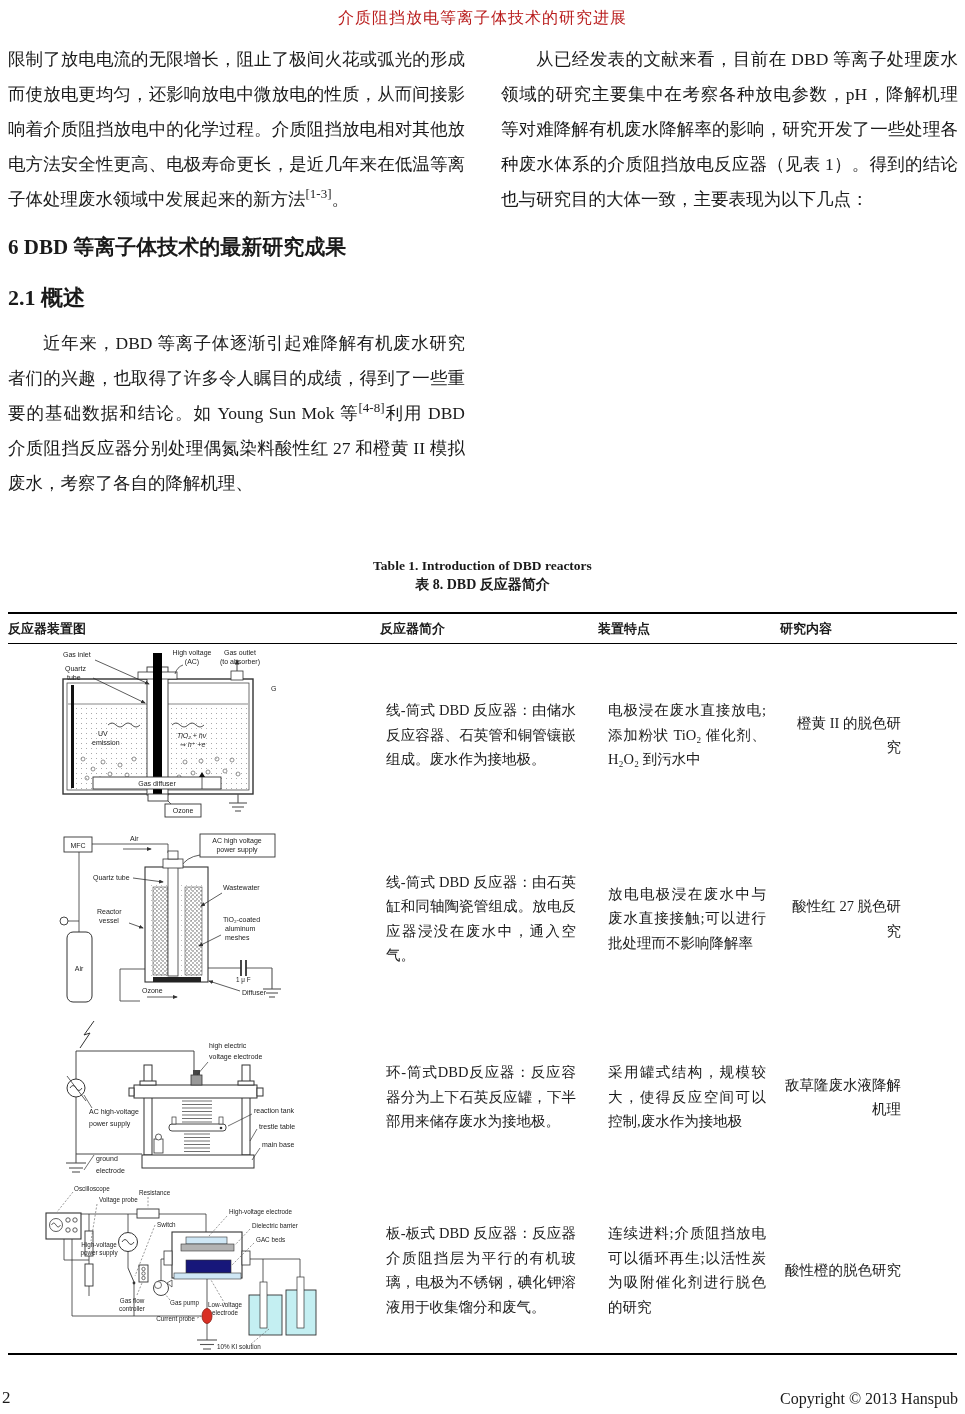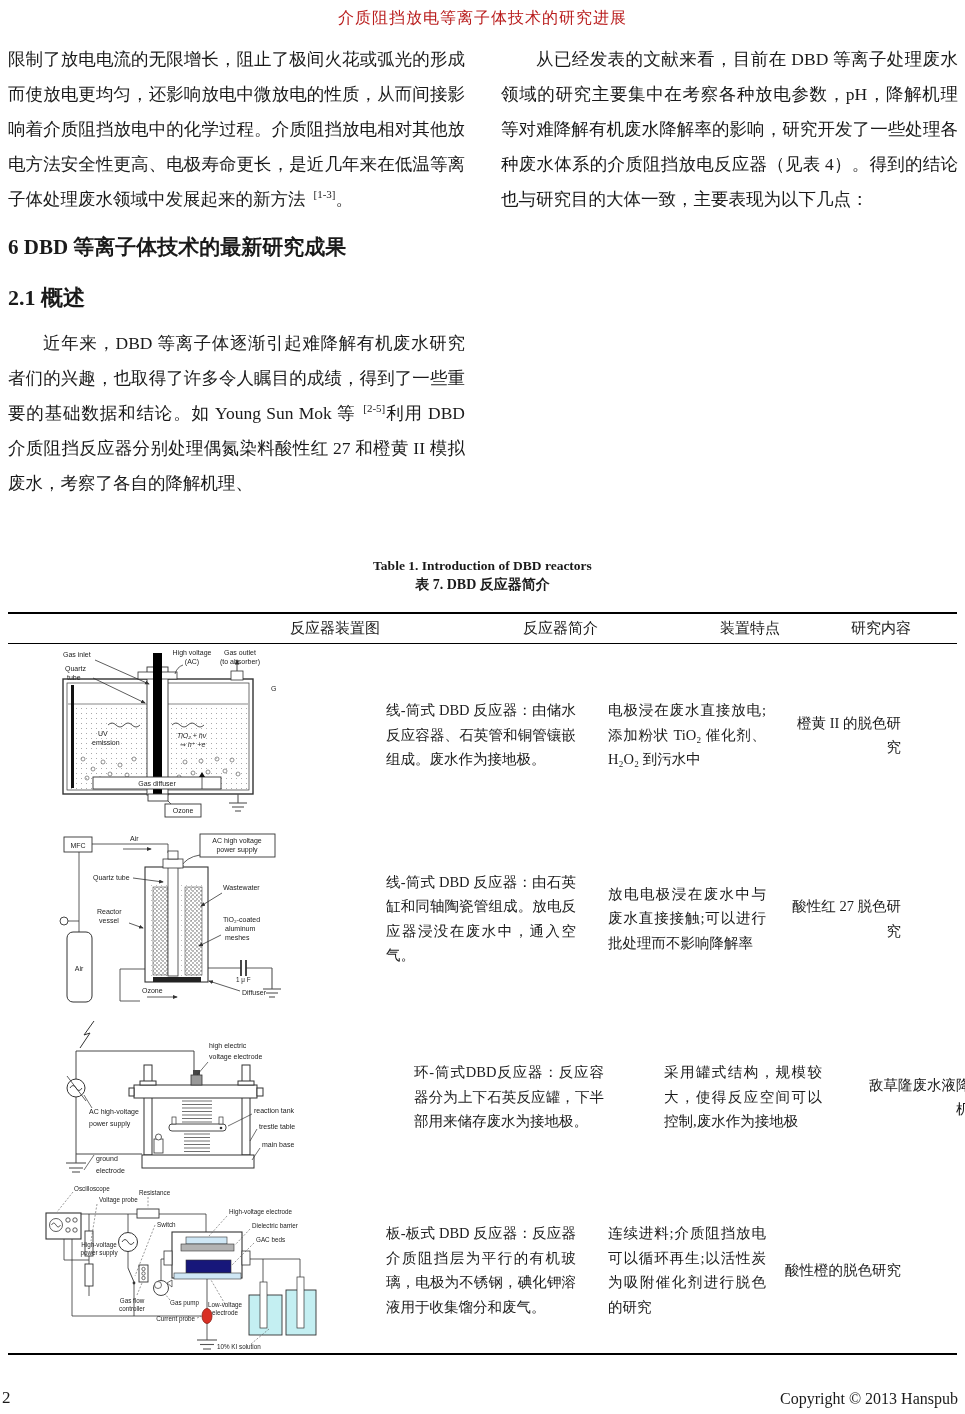"从已经发表的文献来看，目前在 DBD" div.para { text: 4 -> 1 }
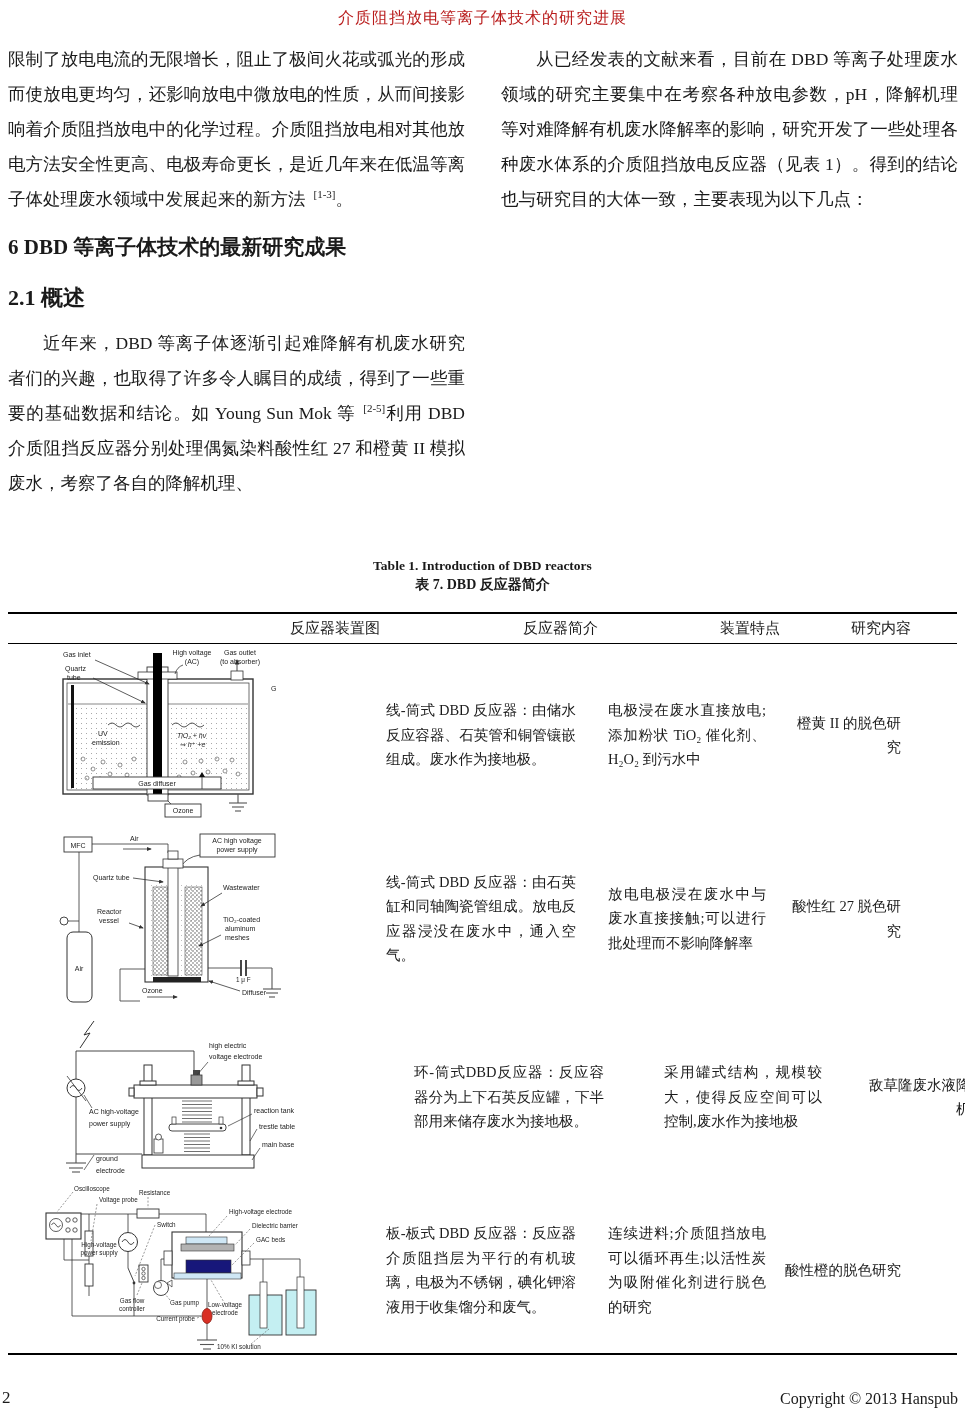"[1-3]" sup.ref { font-size: 11px -> 13px; margin-left: 8px -> none }
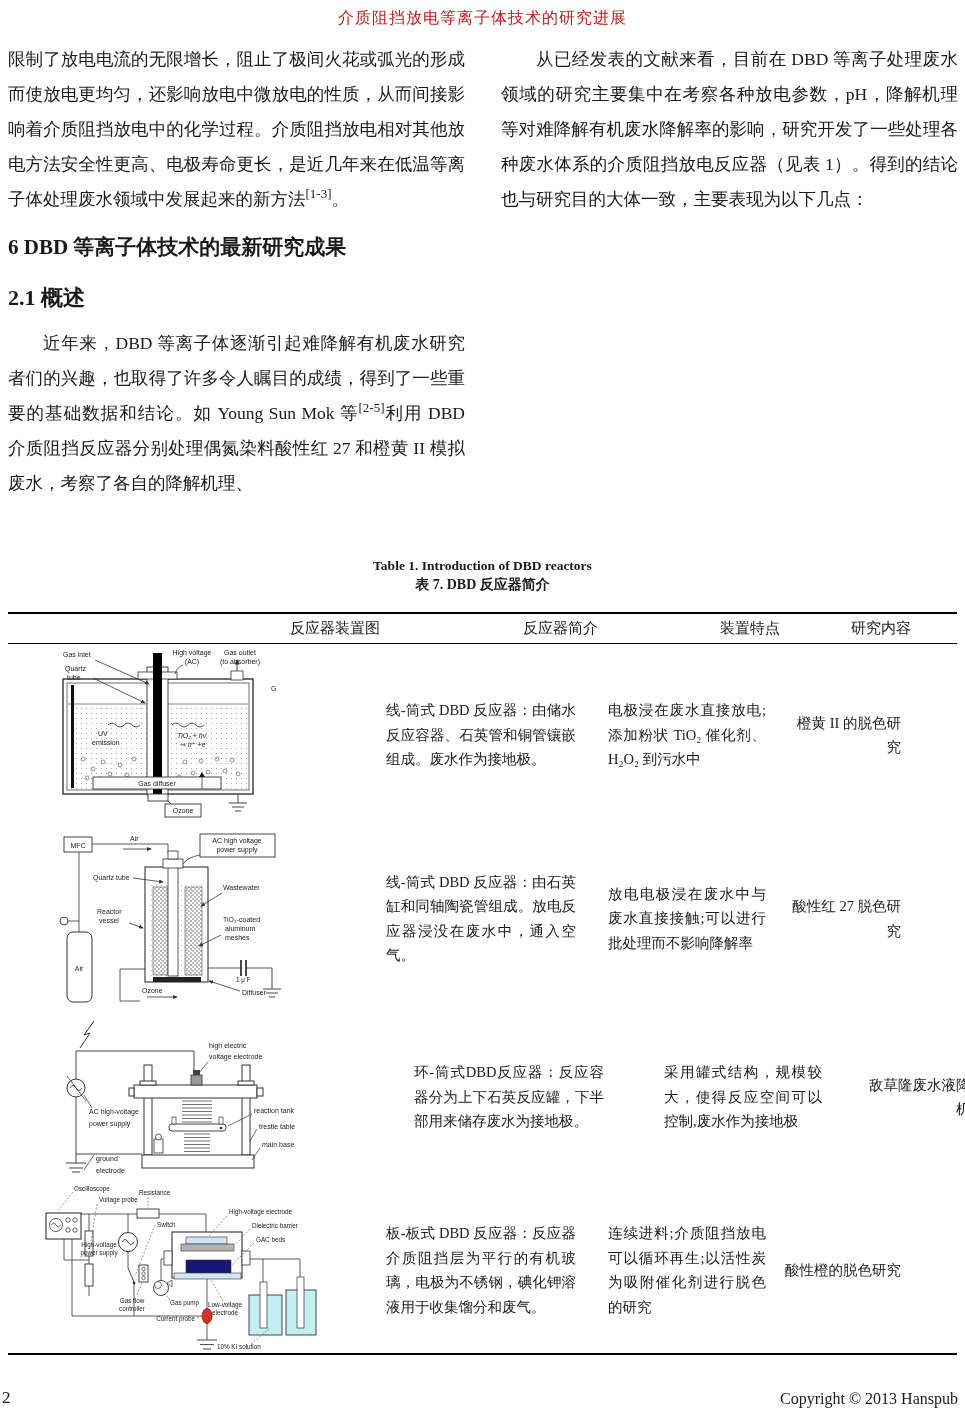"[2-5]" sup.ref { text: 2-5 -> 4-8 }
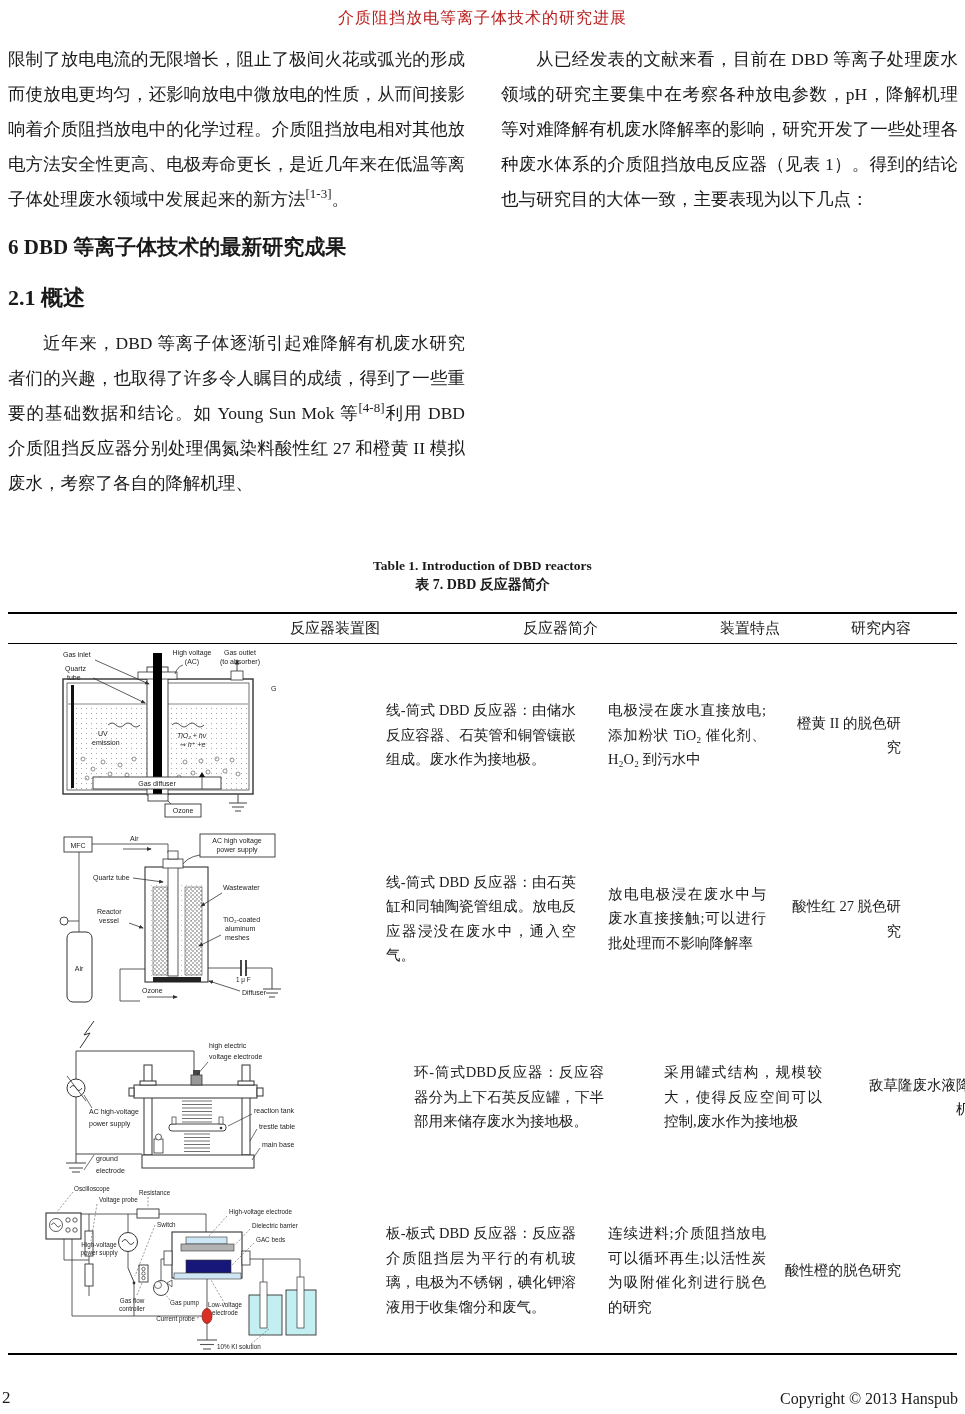"表 7. DBD 反应器简介" div.zh { text: 7 -> 8 }
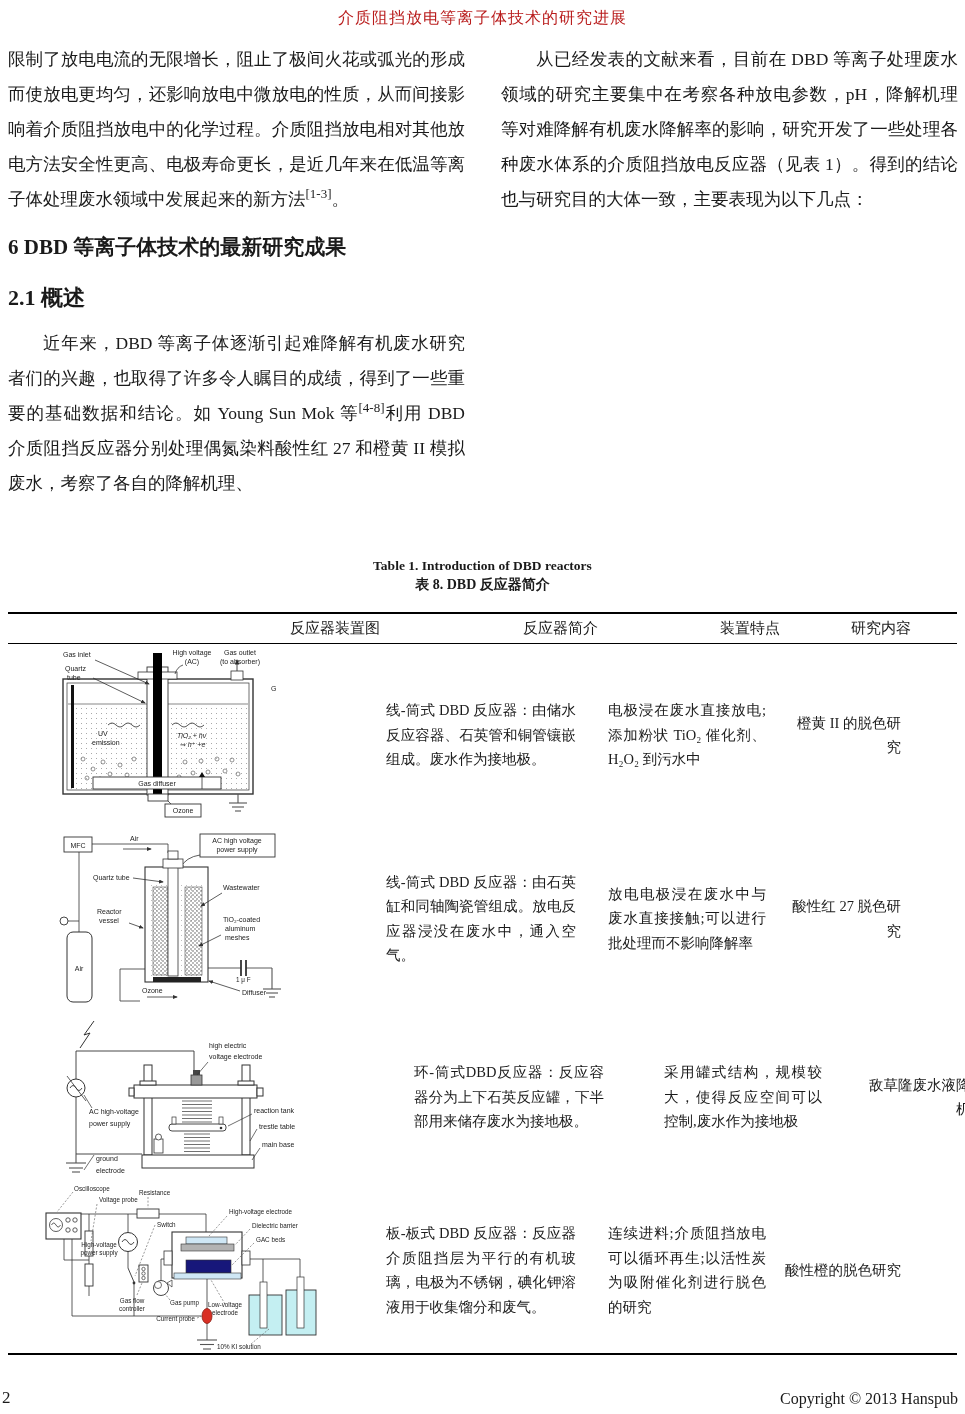"反应器装置图" .t-header .th { font-size: 15px -> 13px; font-weight: none -> bold; text-align: right -> left }
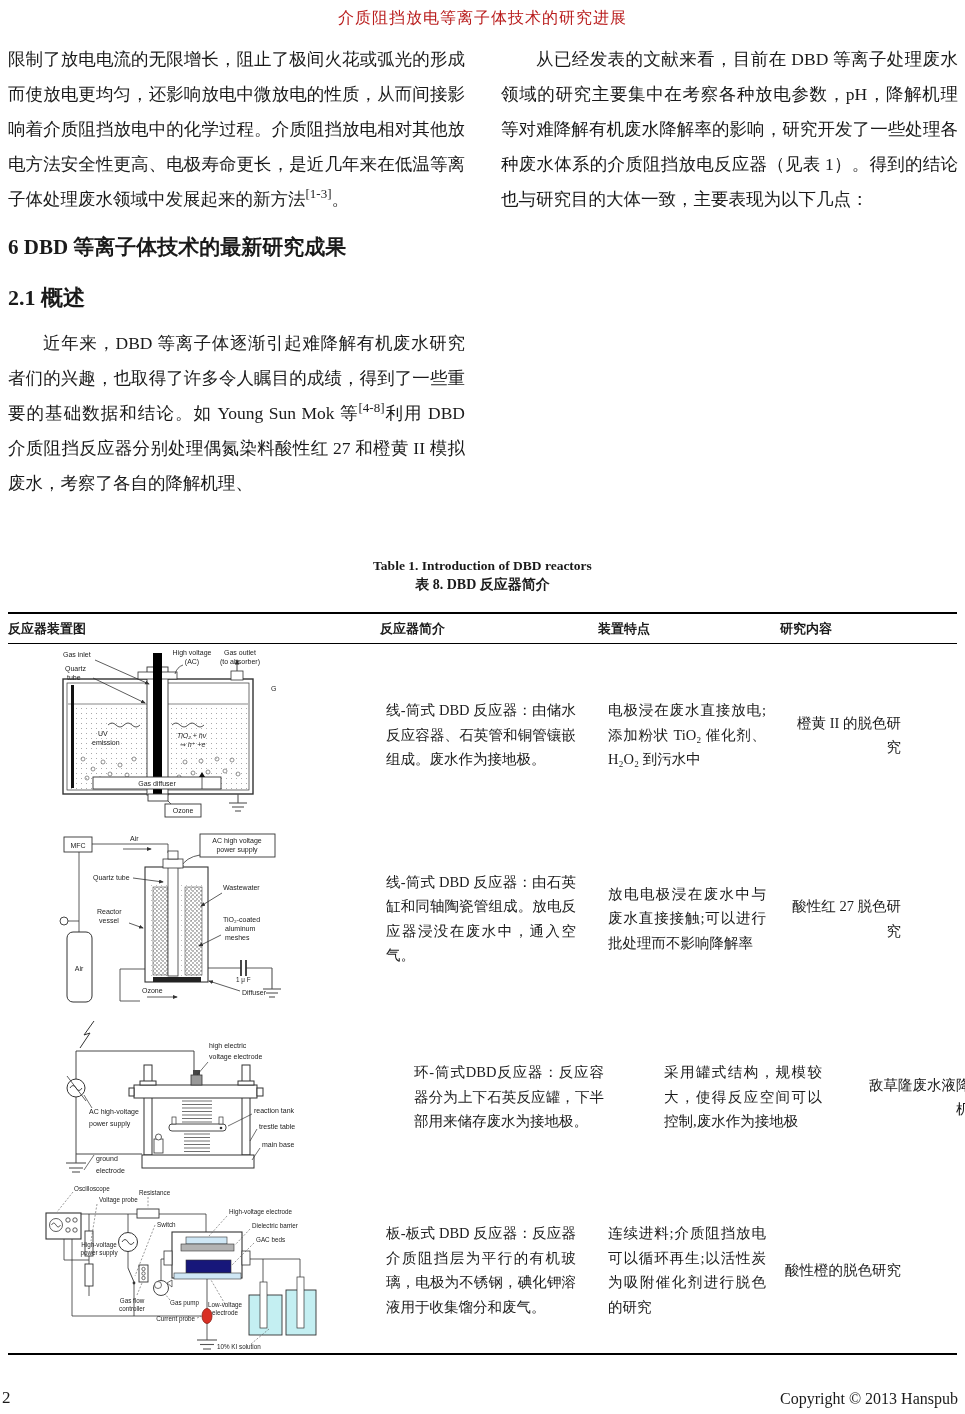"环-筒式DBD反应器：反应容器分为上下石英反应罐，下半部用来储存废水为接地极。" .row3 { gap: 28px -> none }
